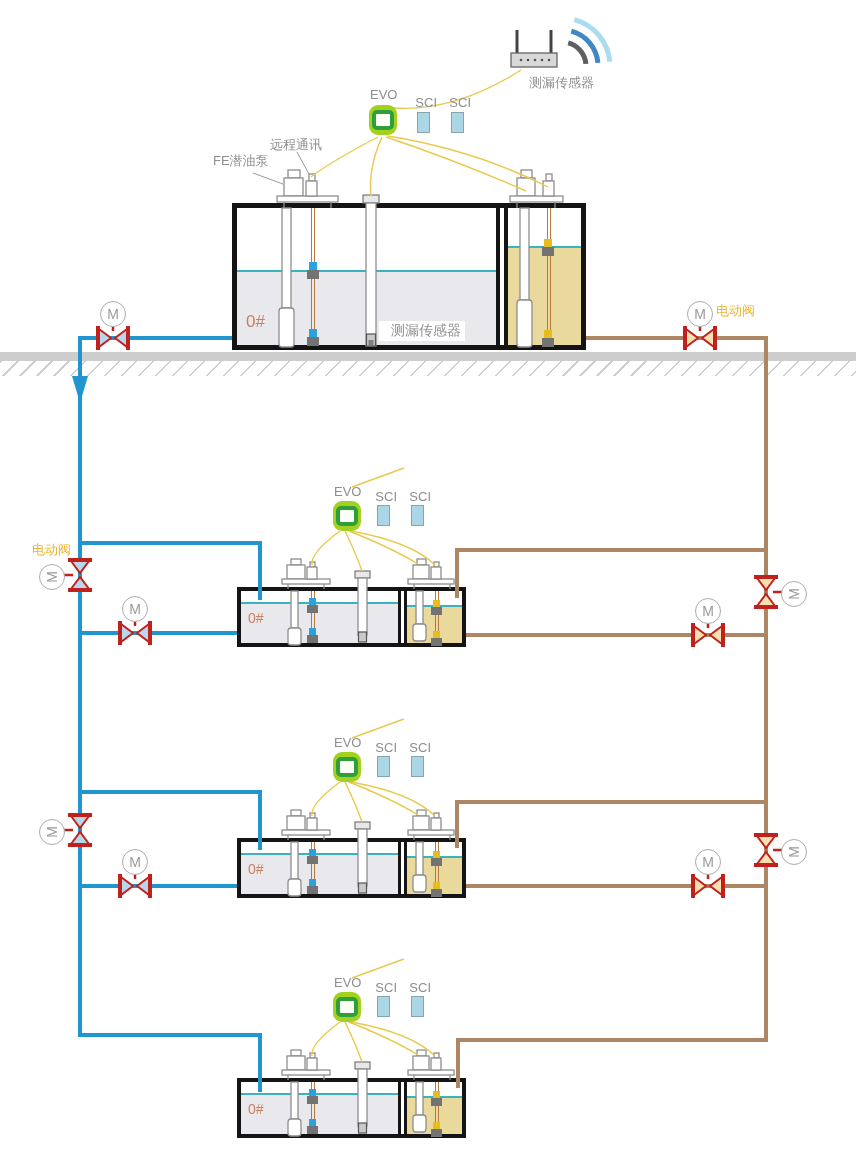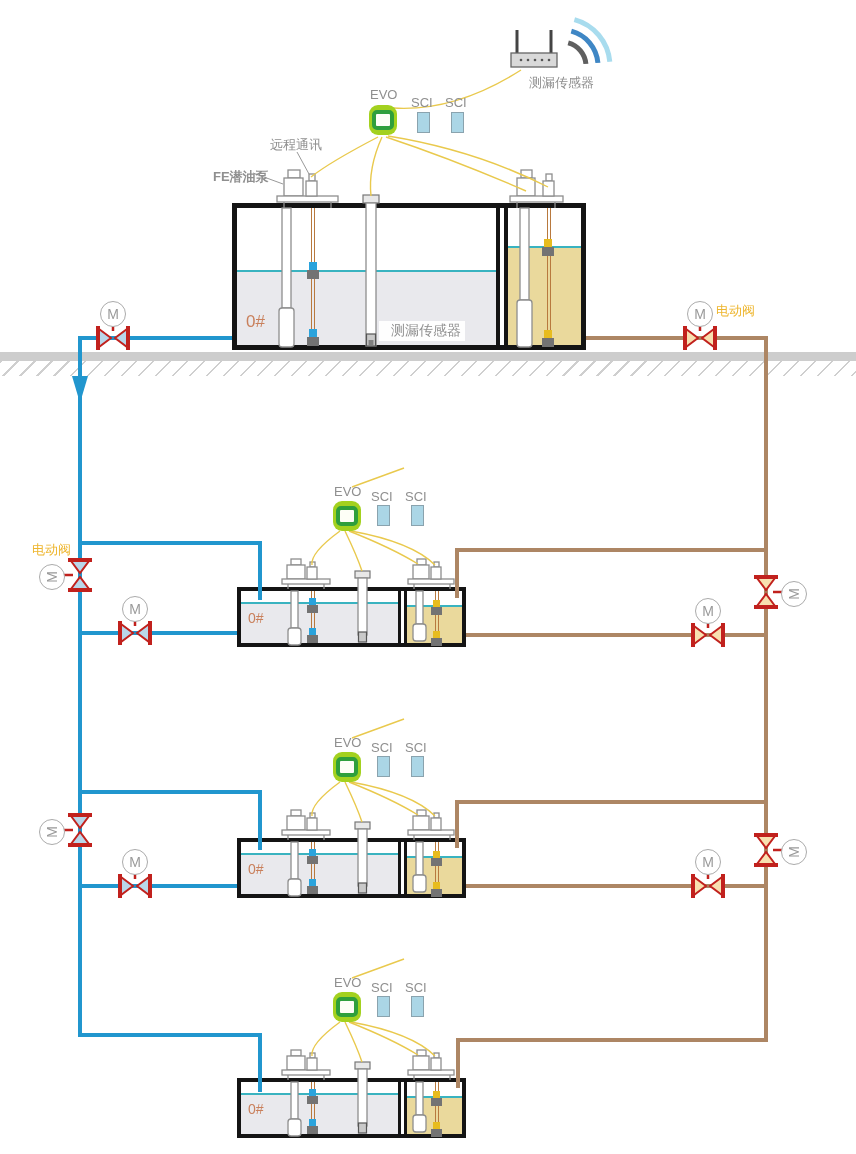"SCI" .sci-lbl { text-align: left -> right }
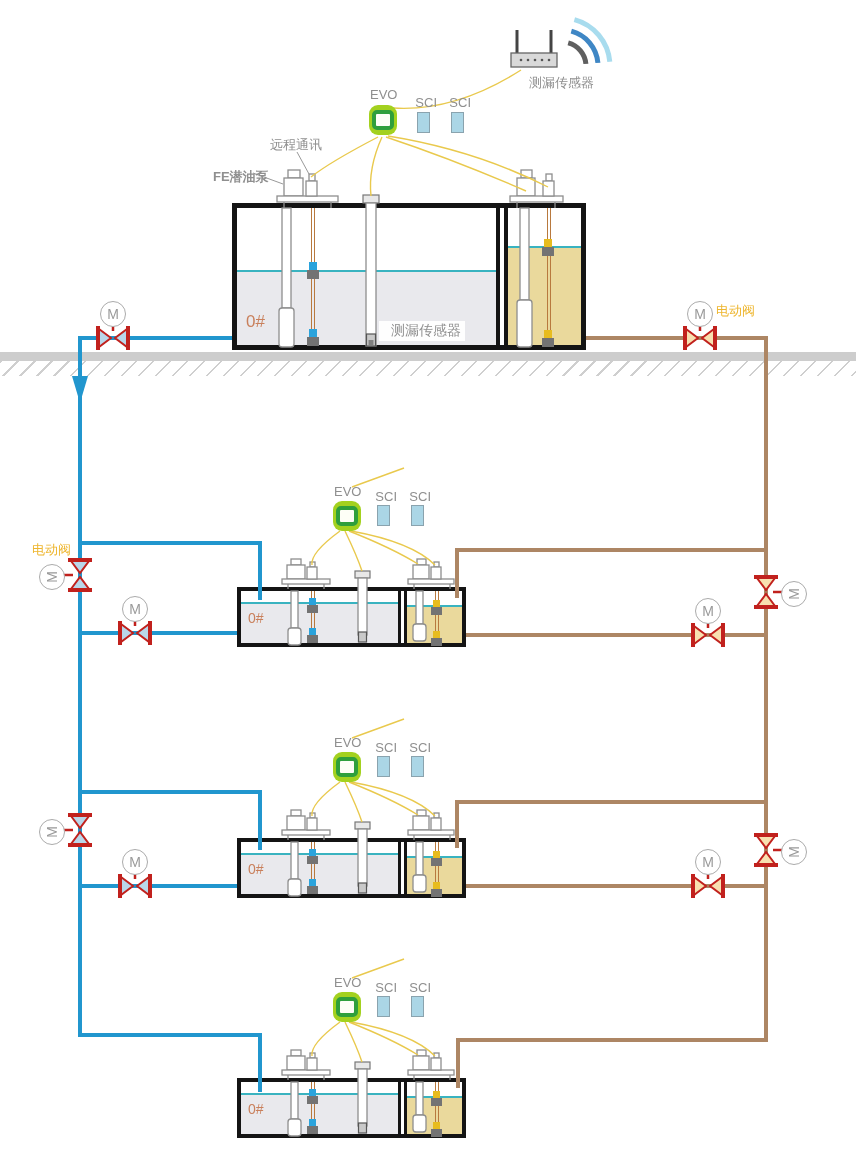"FE潜油泵" div.lbl { font-weight: bold -> none; top: 168px -> 152px }
